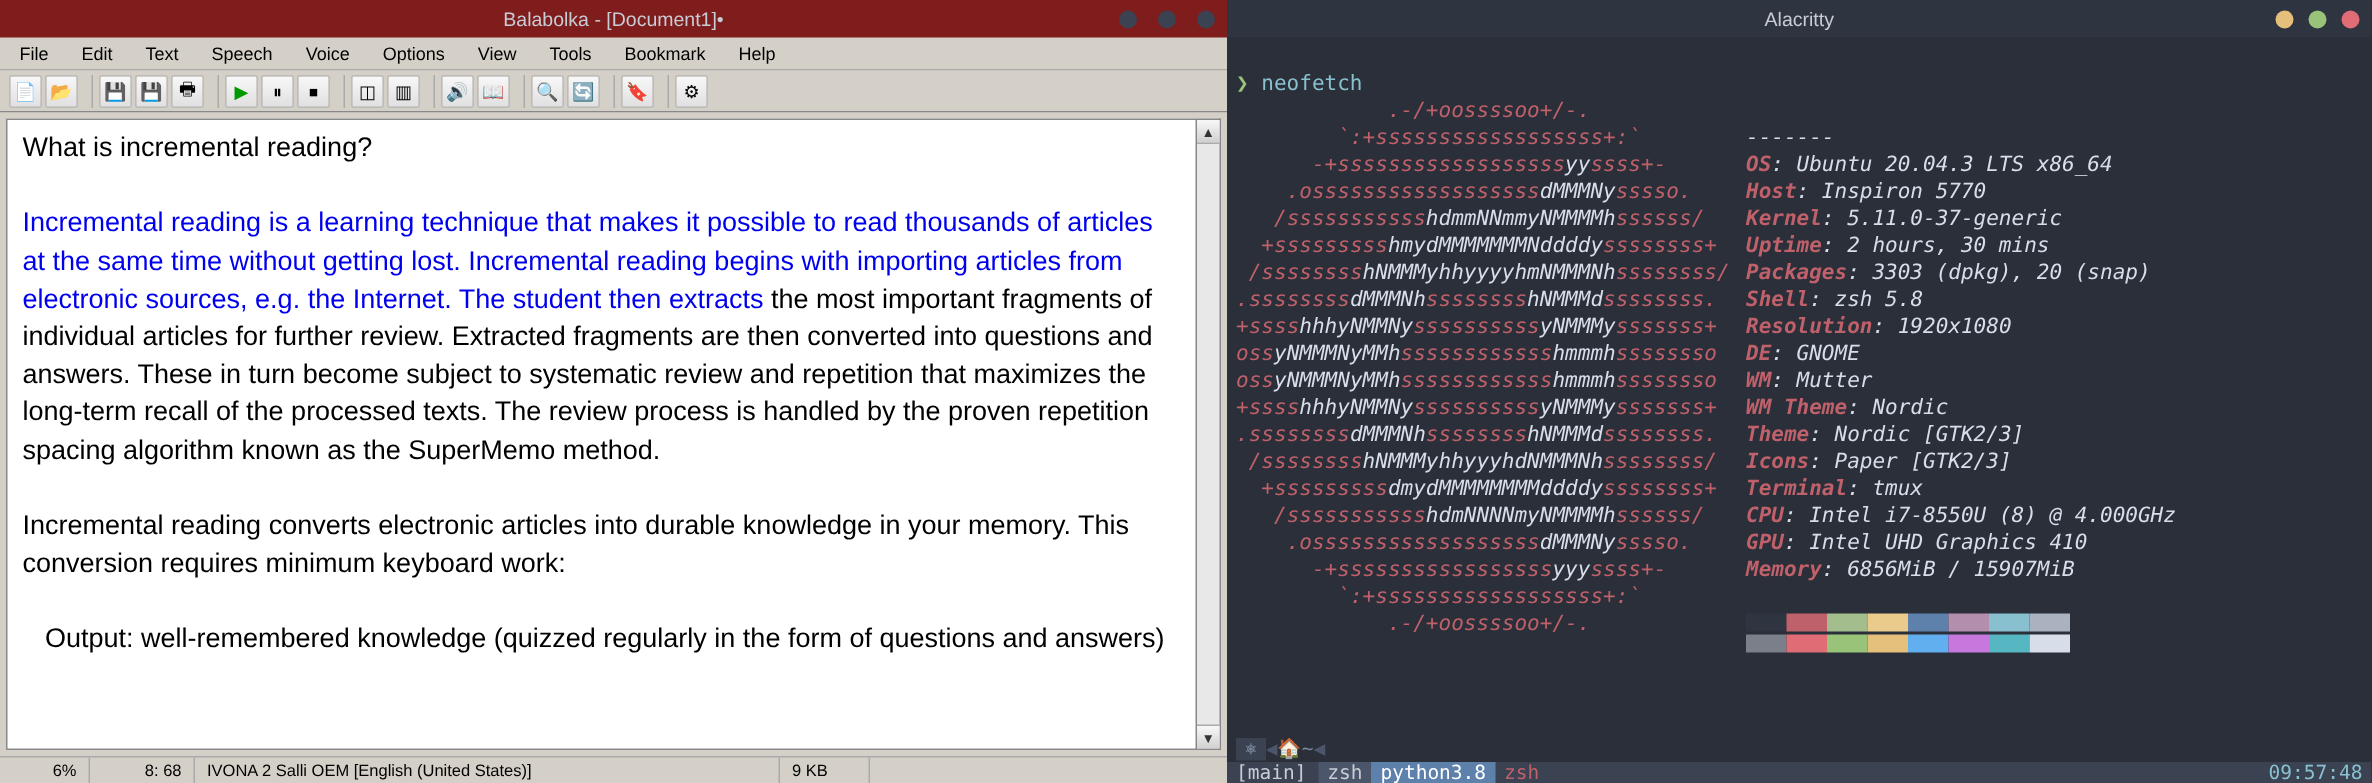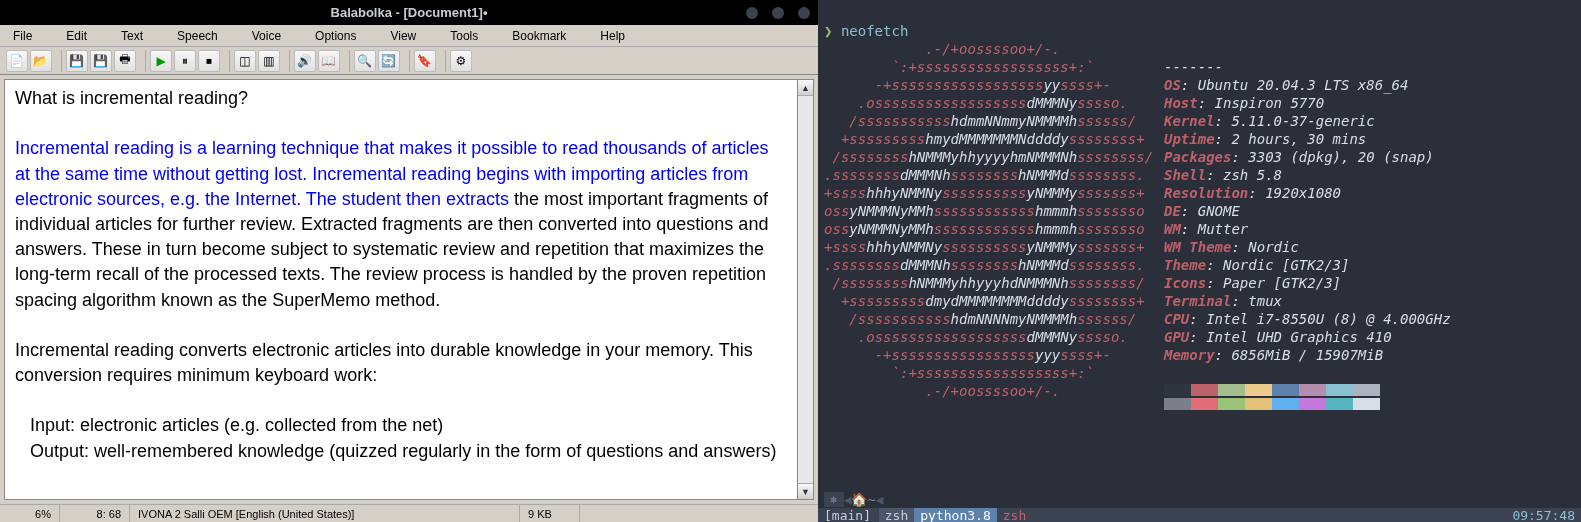"Balabolka - [Document1]•" .titlebar-left { background: #000000 -> #7f1d1d; font-weight: bold -> none }
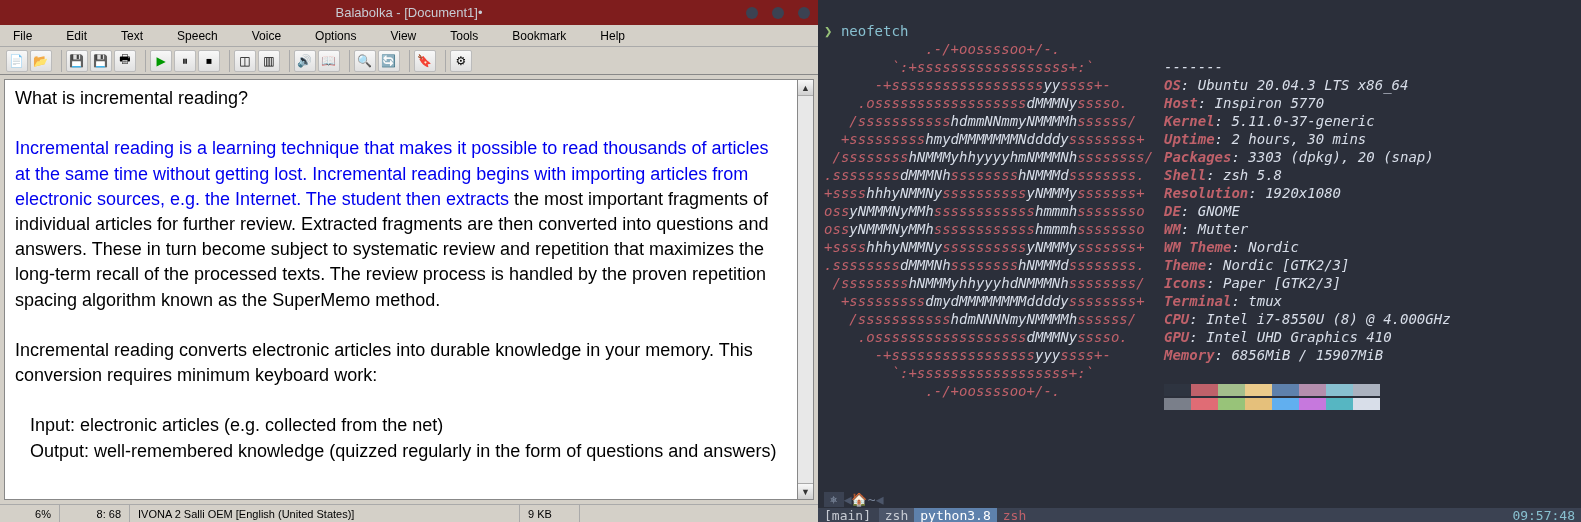"Alacritty" div.titlebar-right { html: none -> <div> <span>Alacritty</span> <div> <span></span> <span></span> <span></span> </div> </div> }
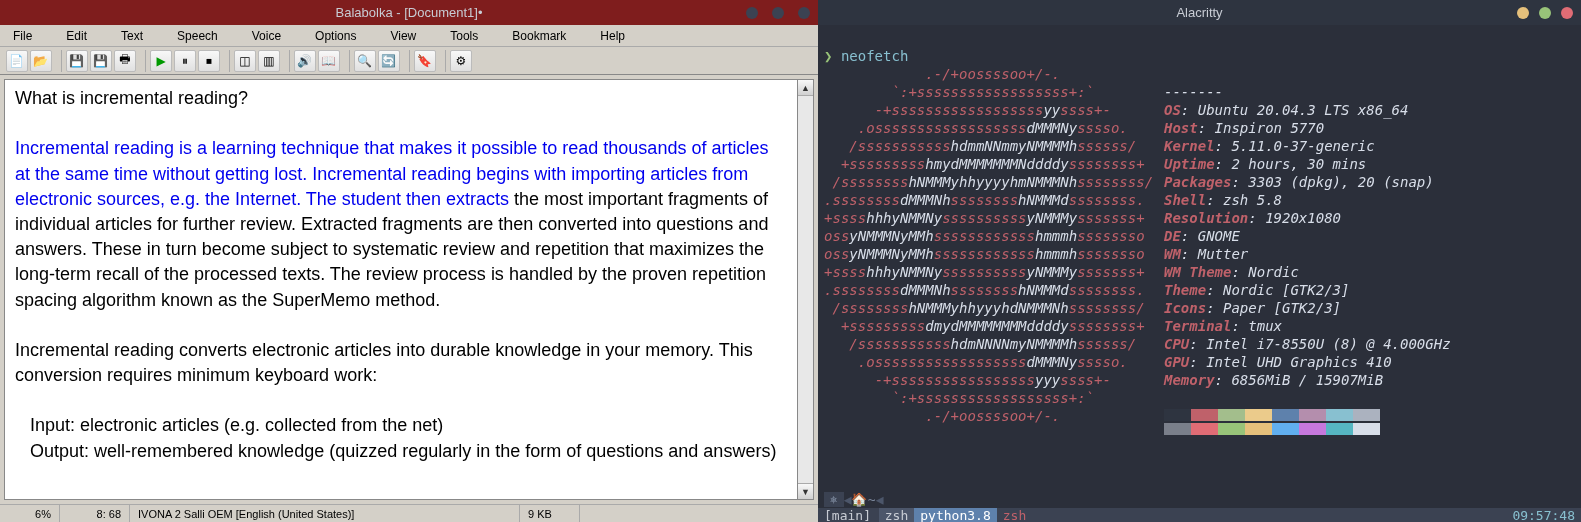"File" .menubar { gap: 16px -> 4px }
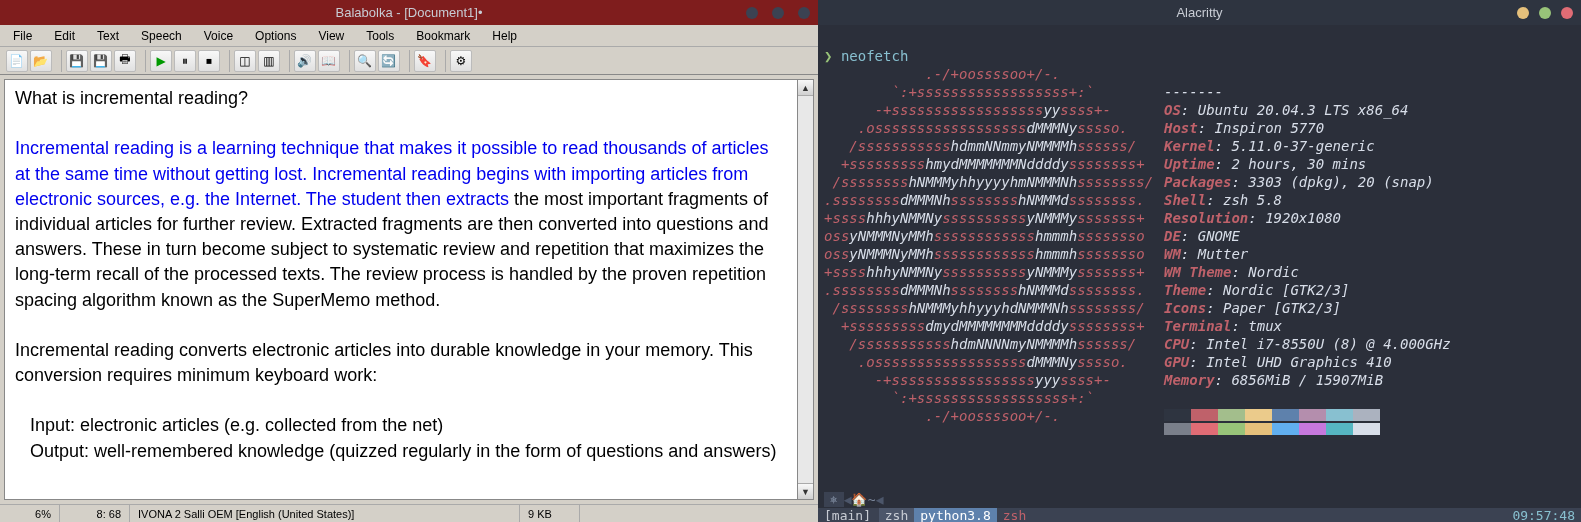"Input: electronic articles (e.g." div { html: <div> Input: electronic articles (e.g. collected from the net)</div> -> none }
